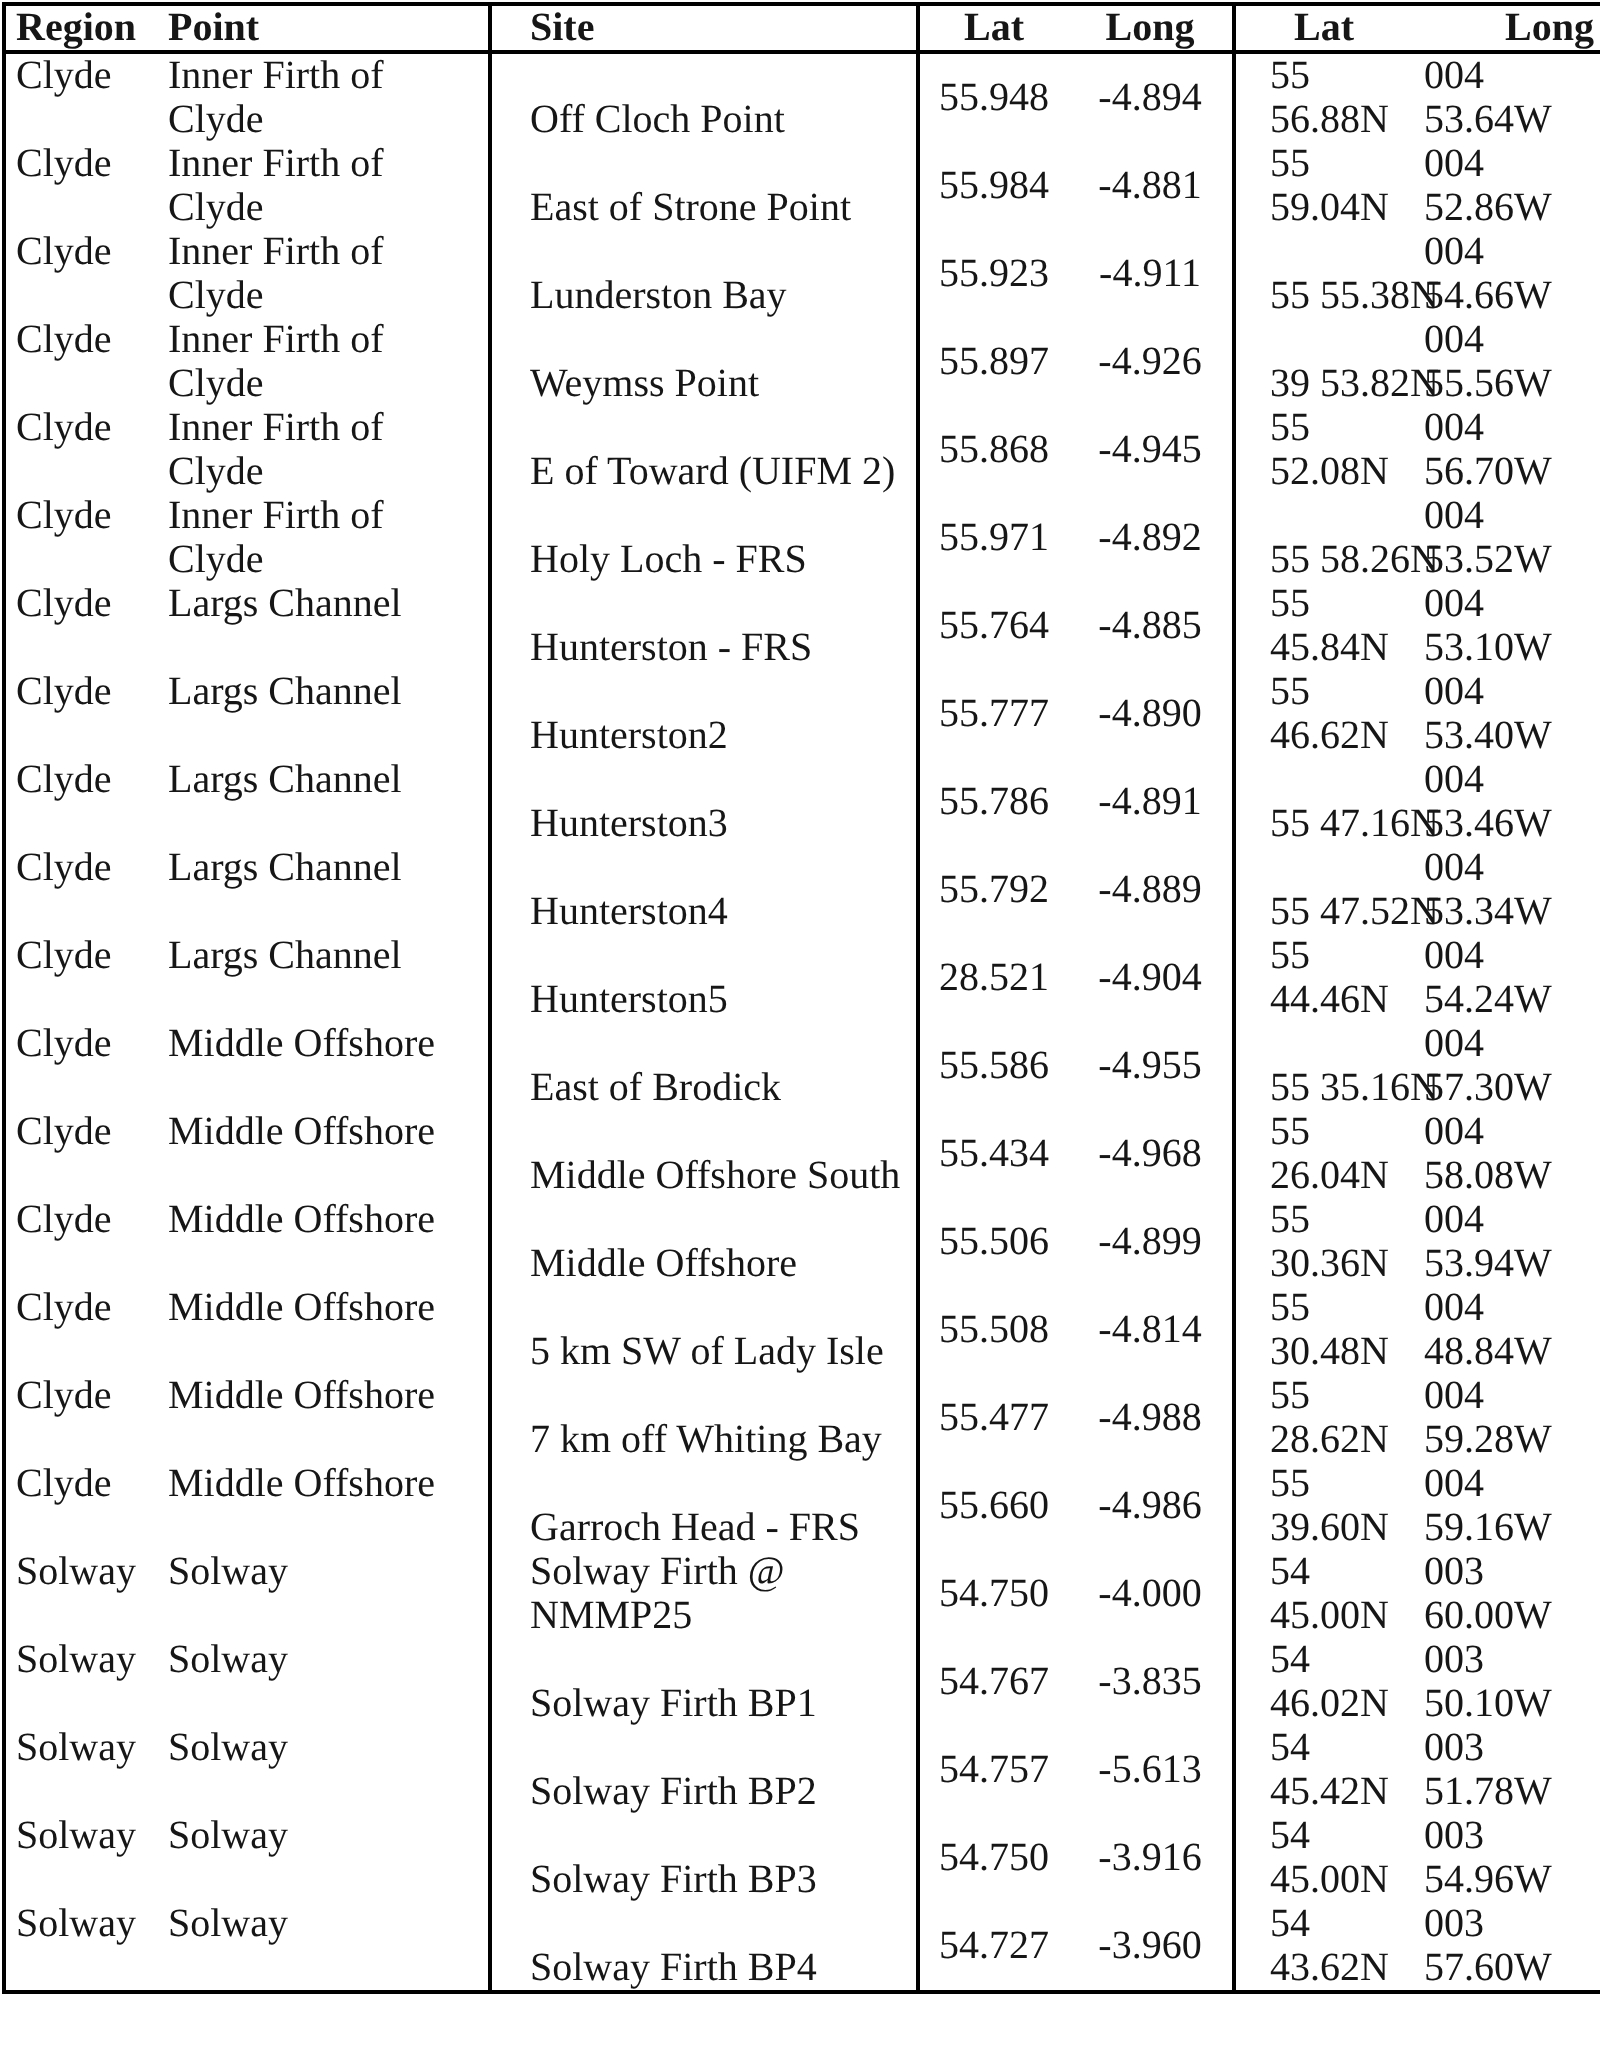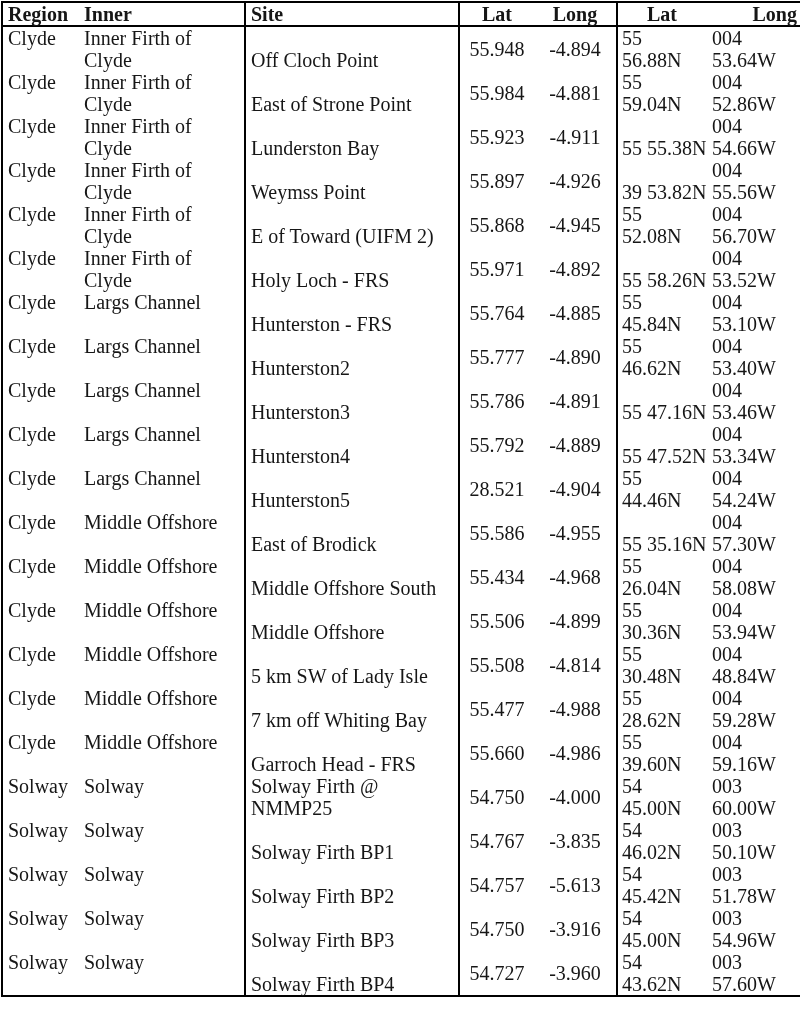"Inner" th.c-area { text: Inner -> Point }
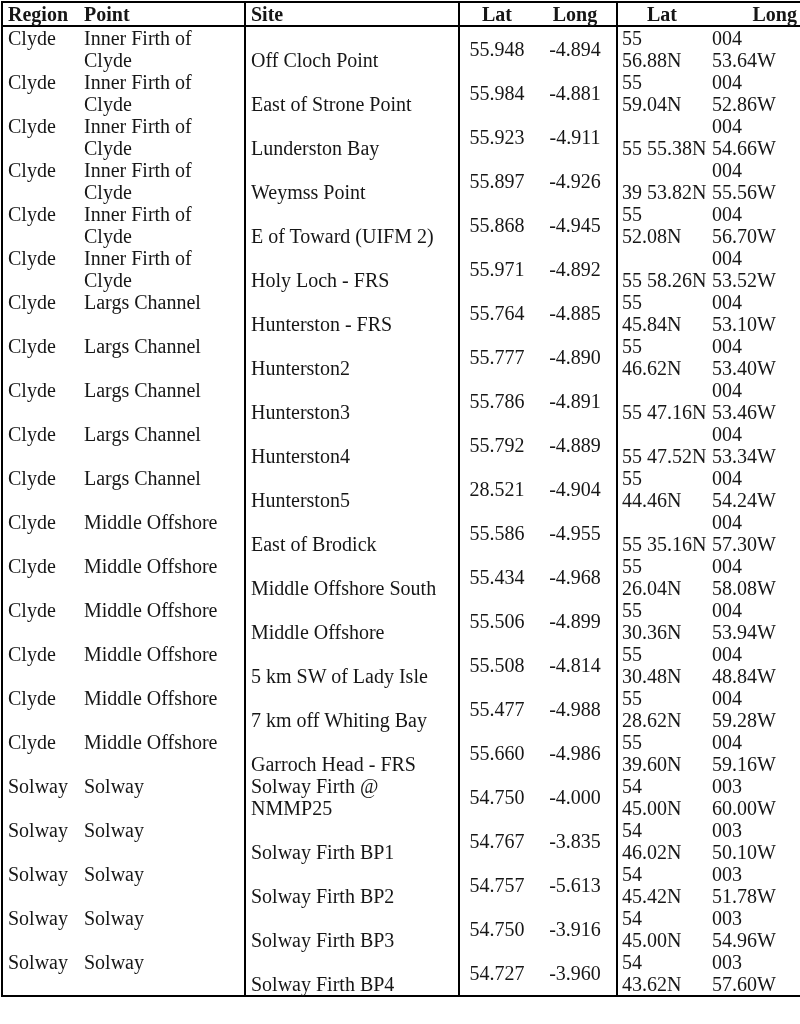"Site" .c-site { padding-left: 5px -> 19px }
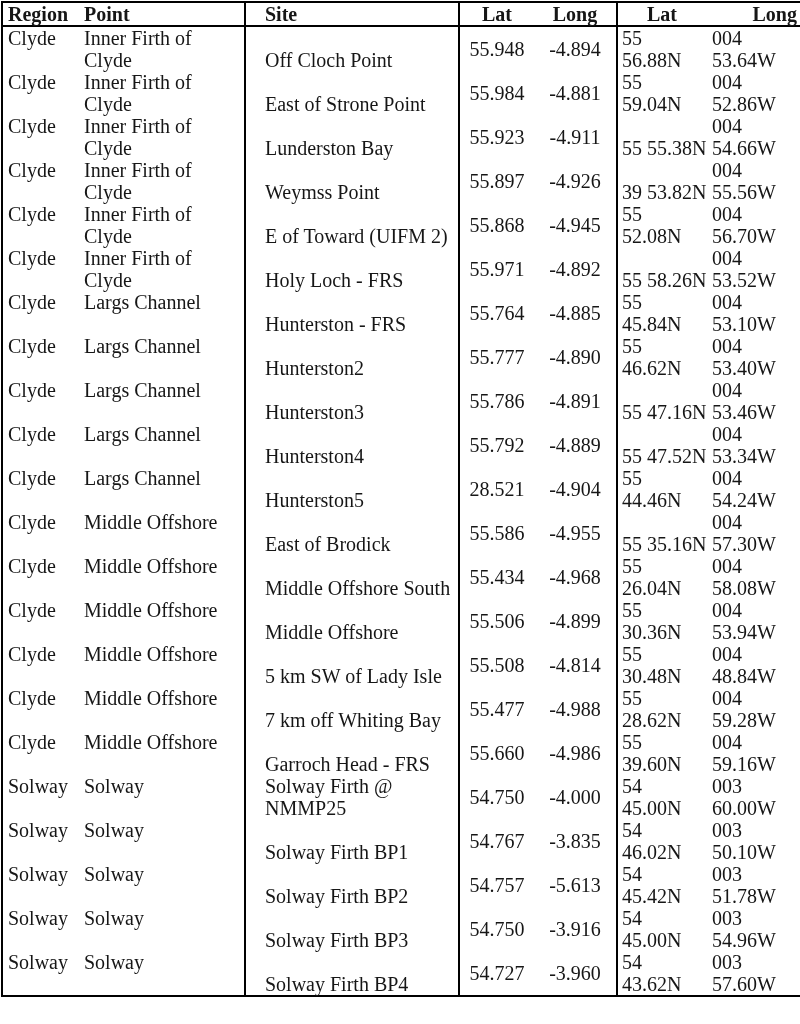"55" .c-latdms { padding-left: 4px -> 17px }
